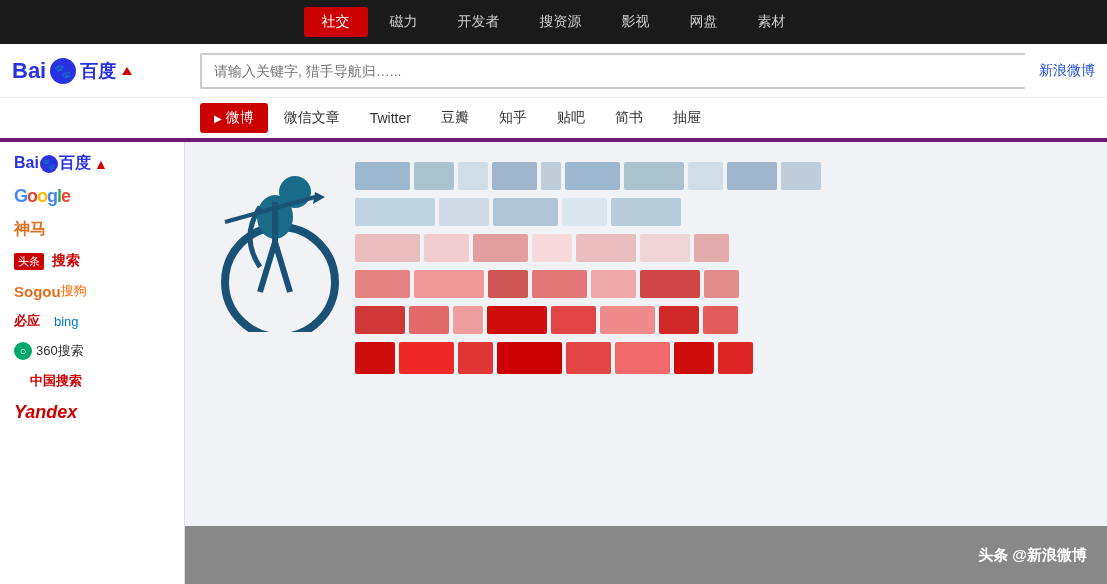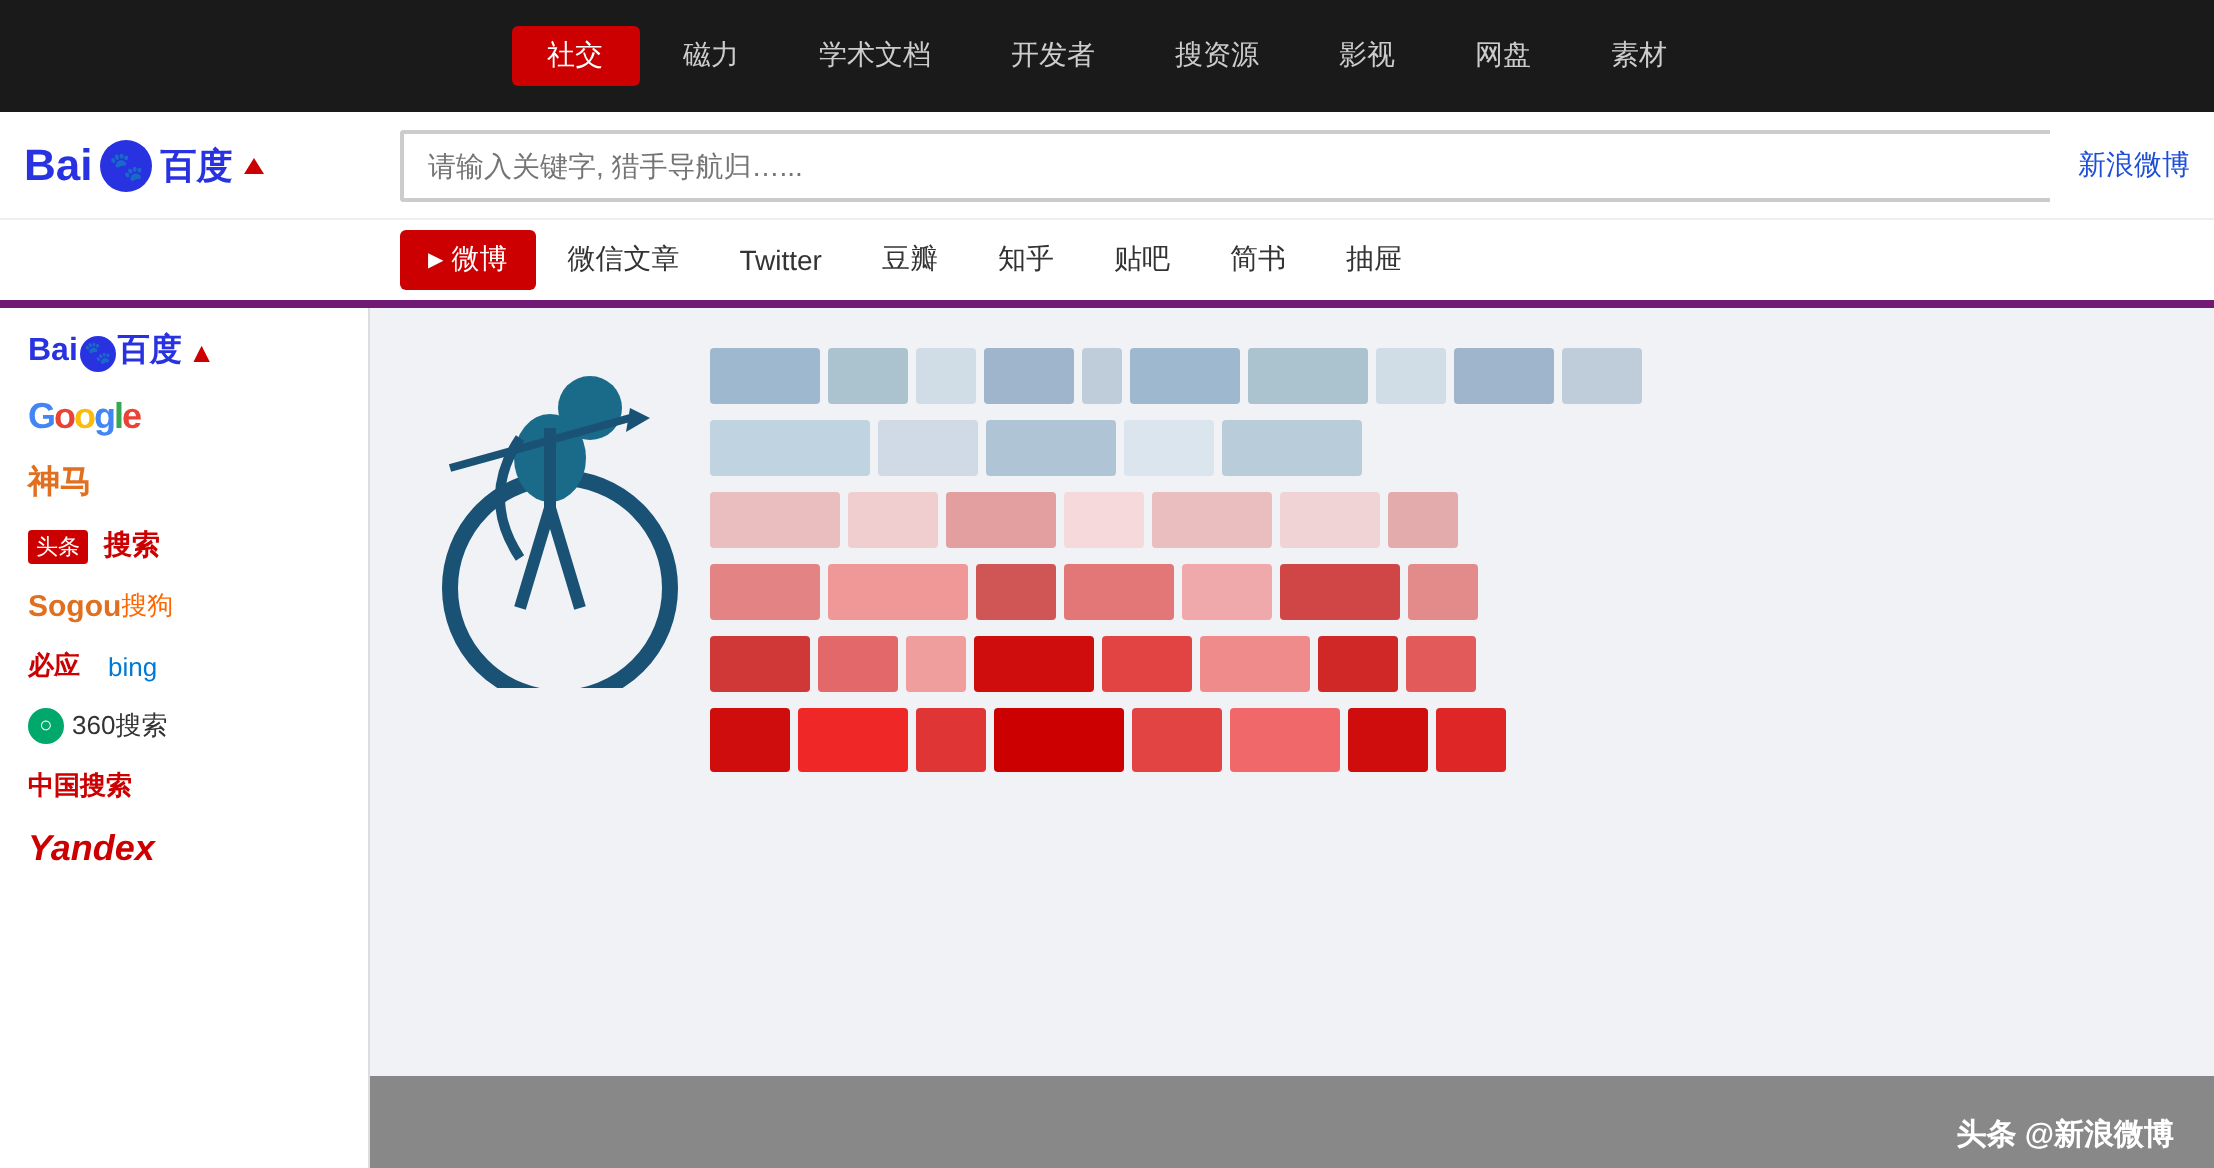"社交" .top-nav { height: 56px -> 44px }
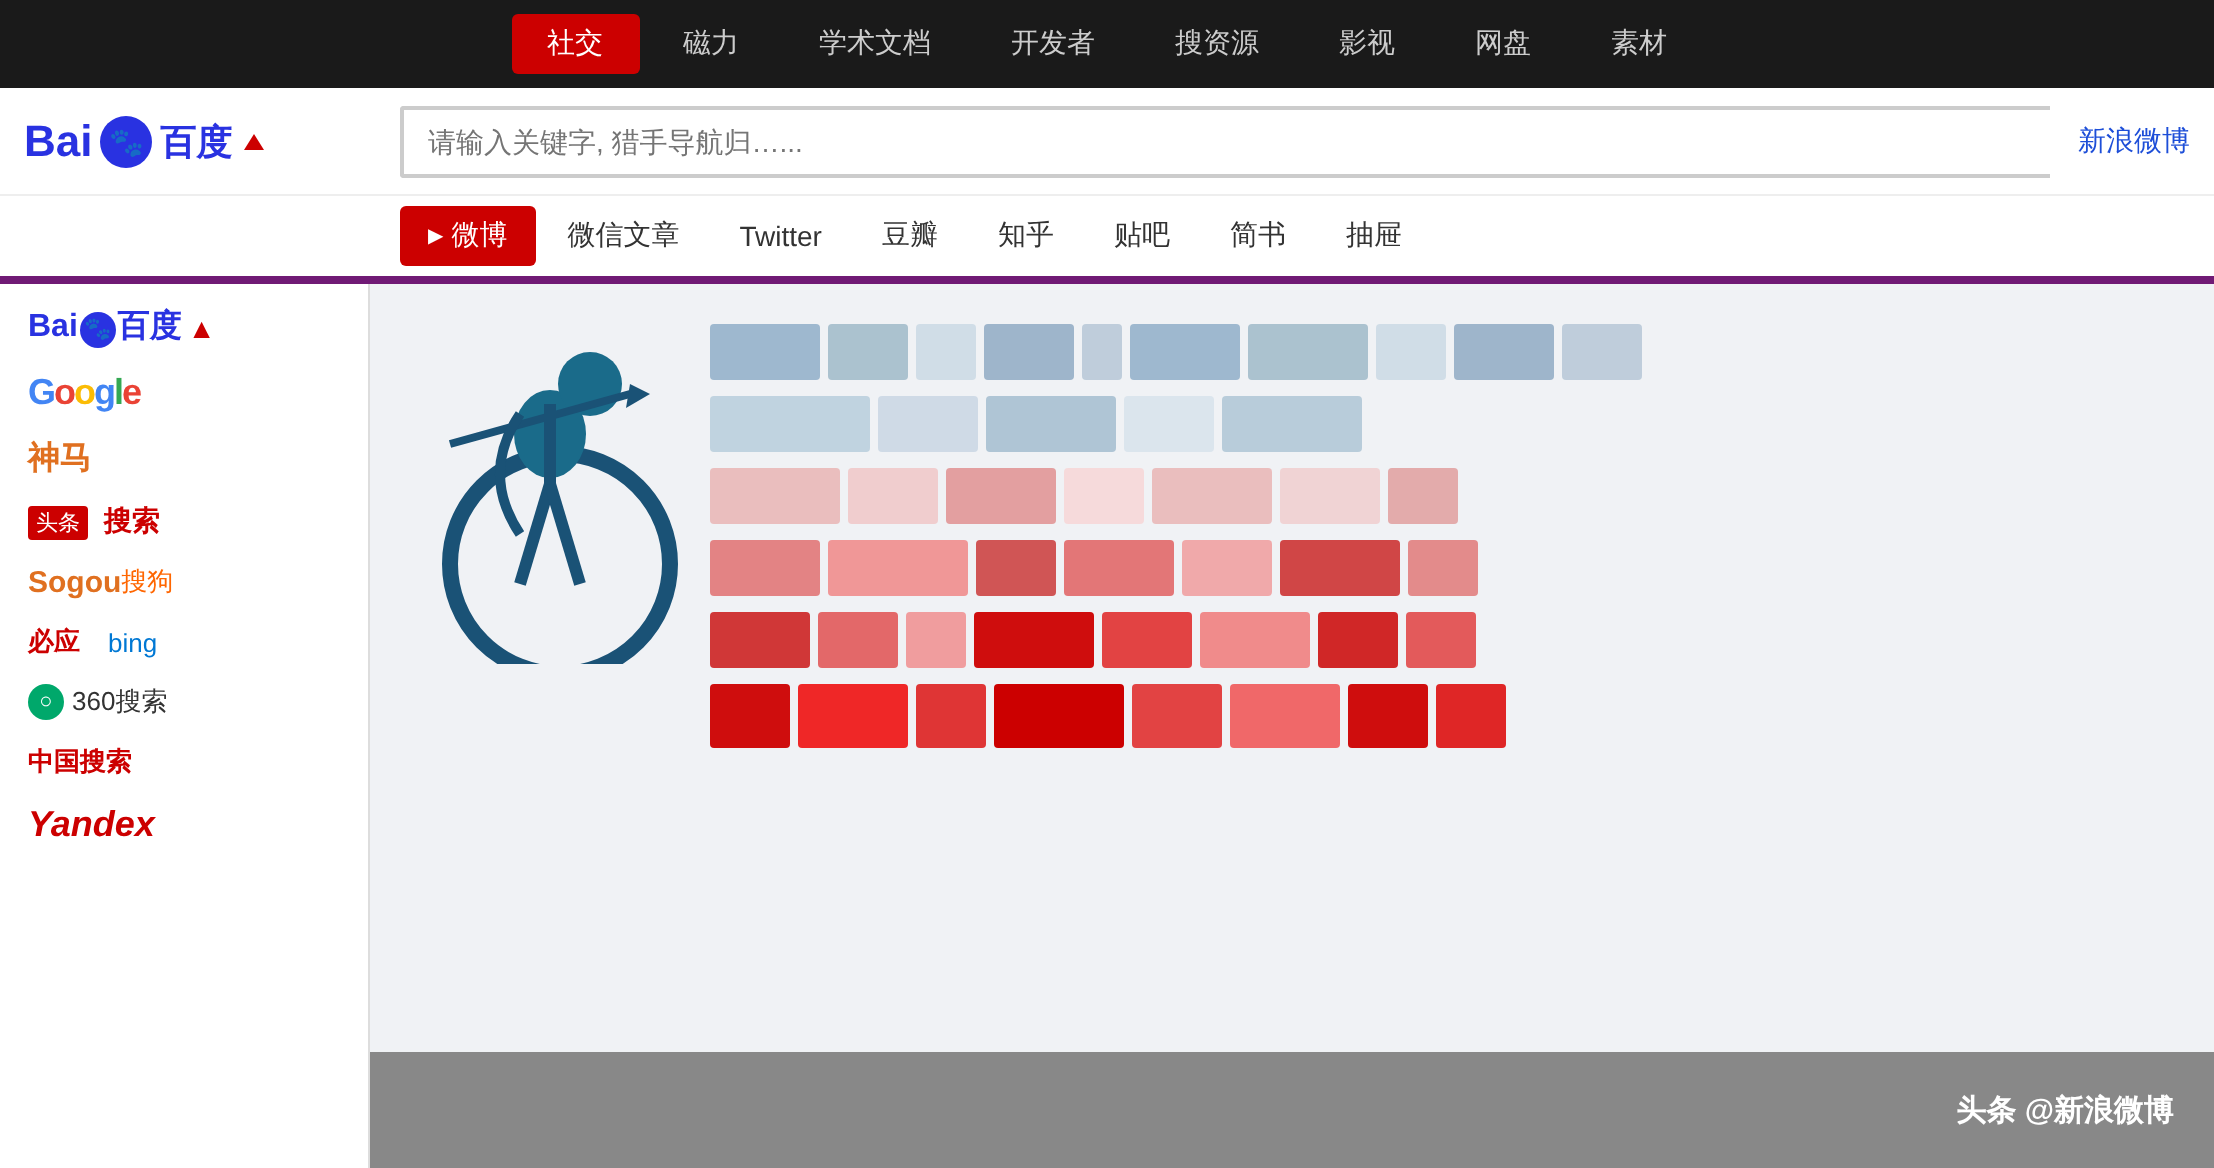"学术文档" div.top-nav-item { html: <div>学术文档</div> -> none }
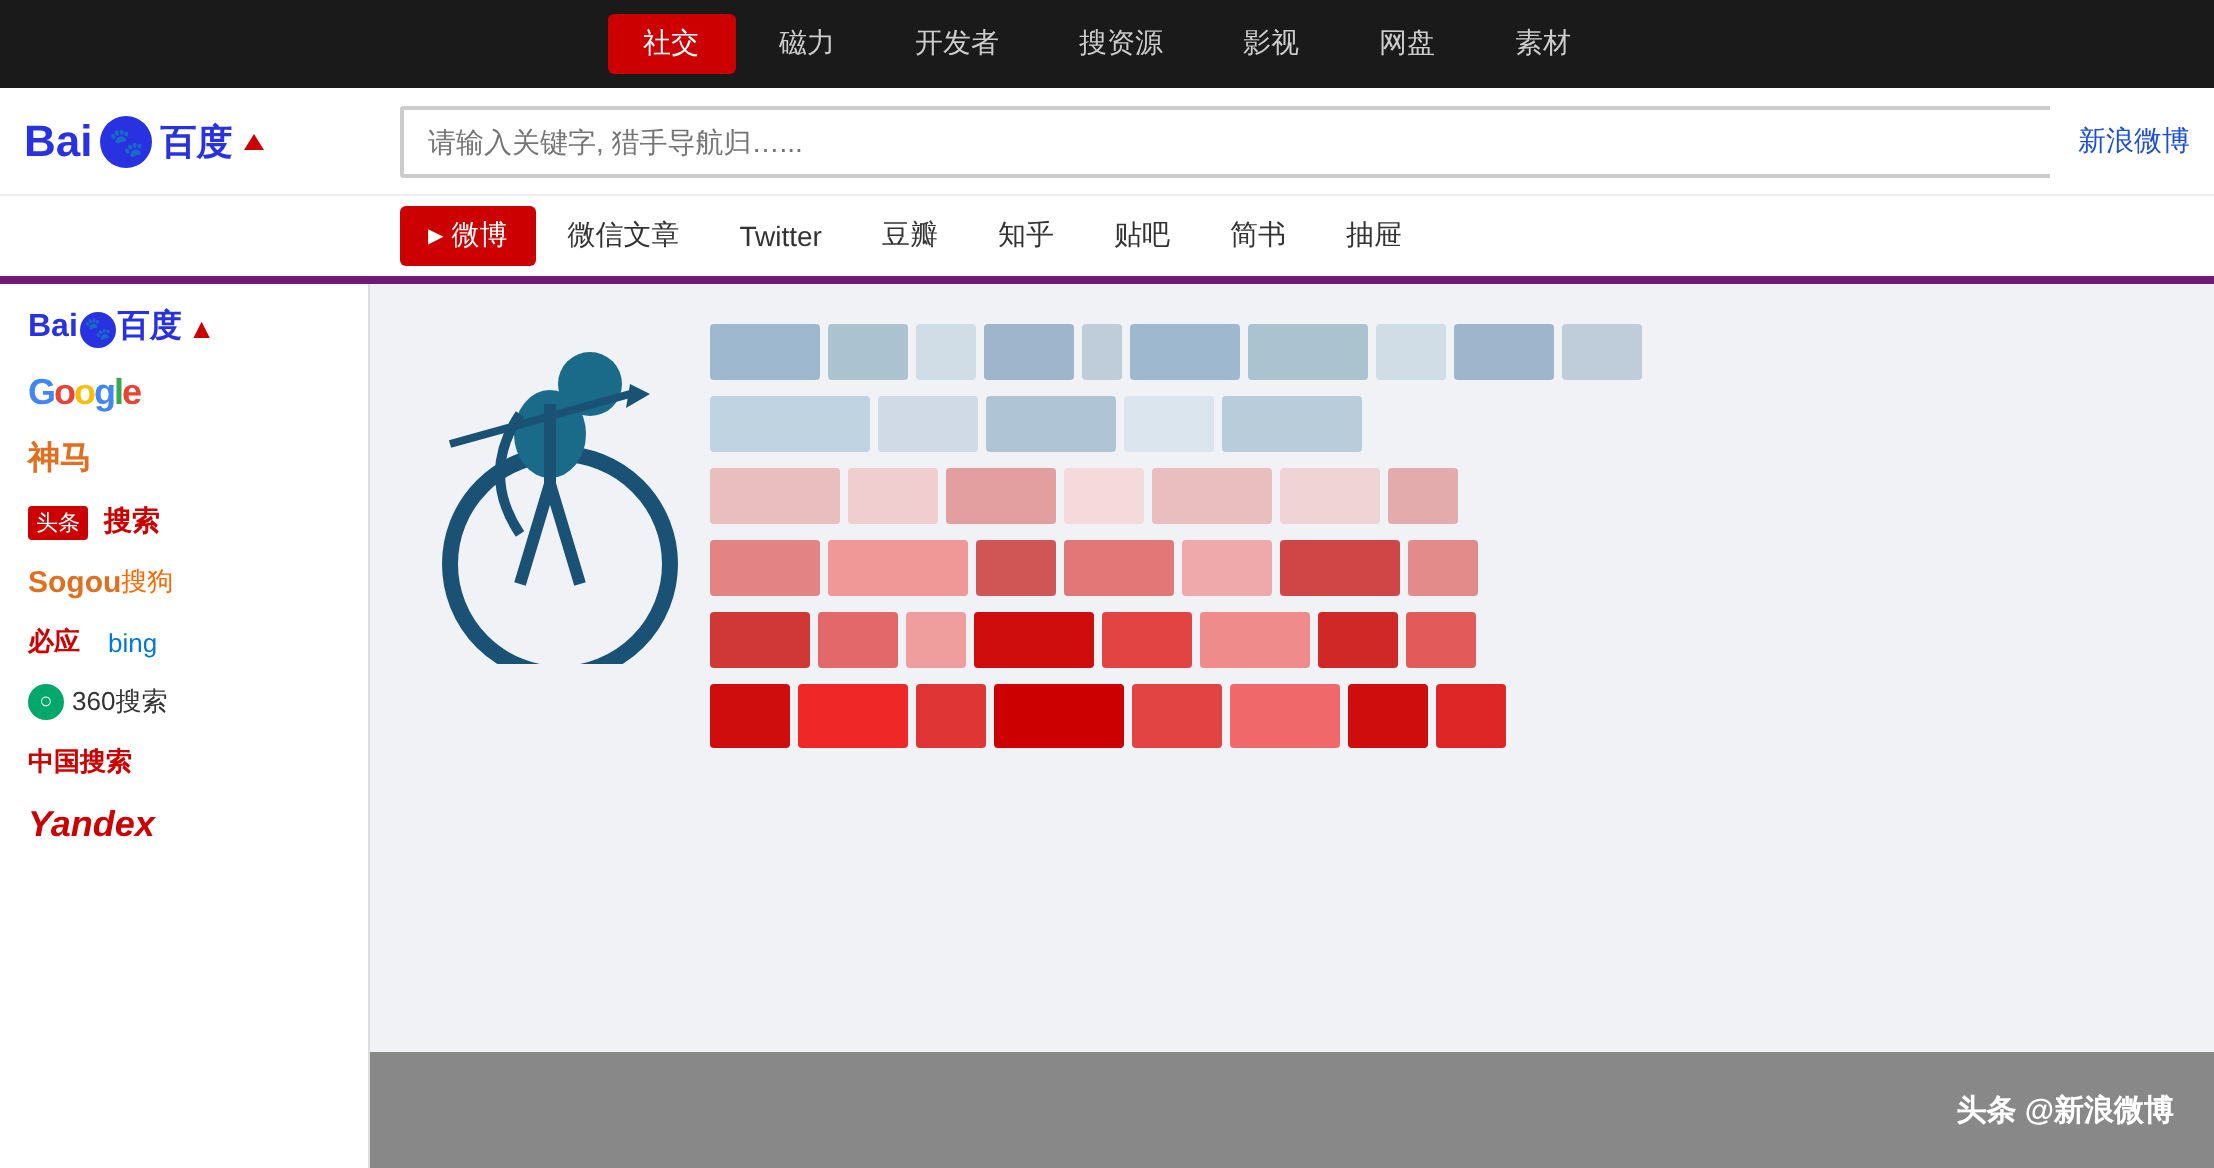"中国搜索" span { margin-left: none -> 16px }
